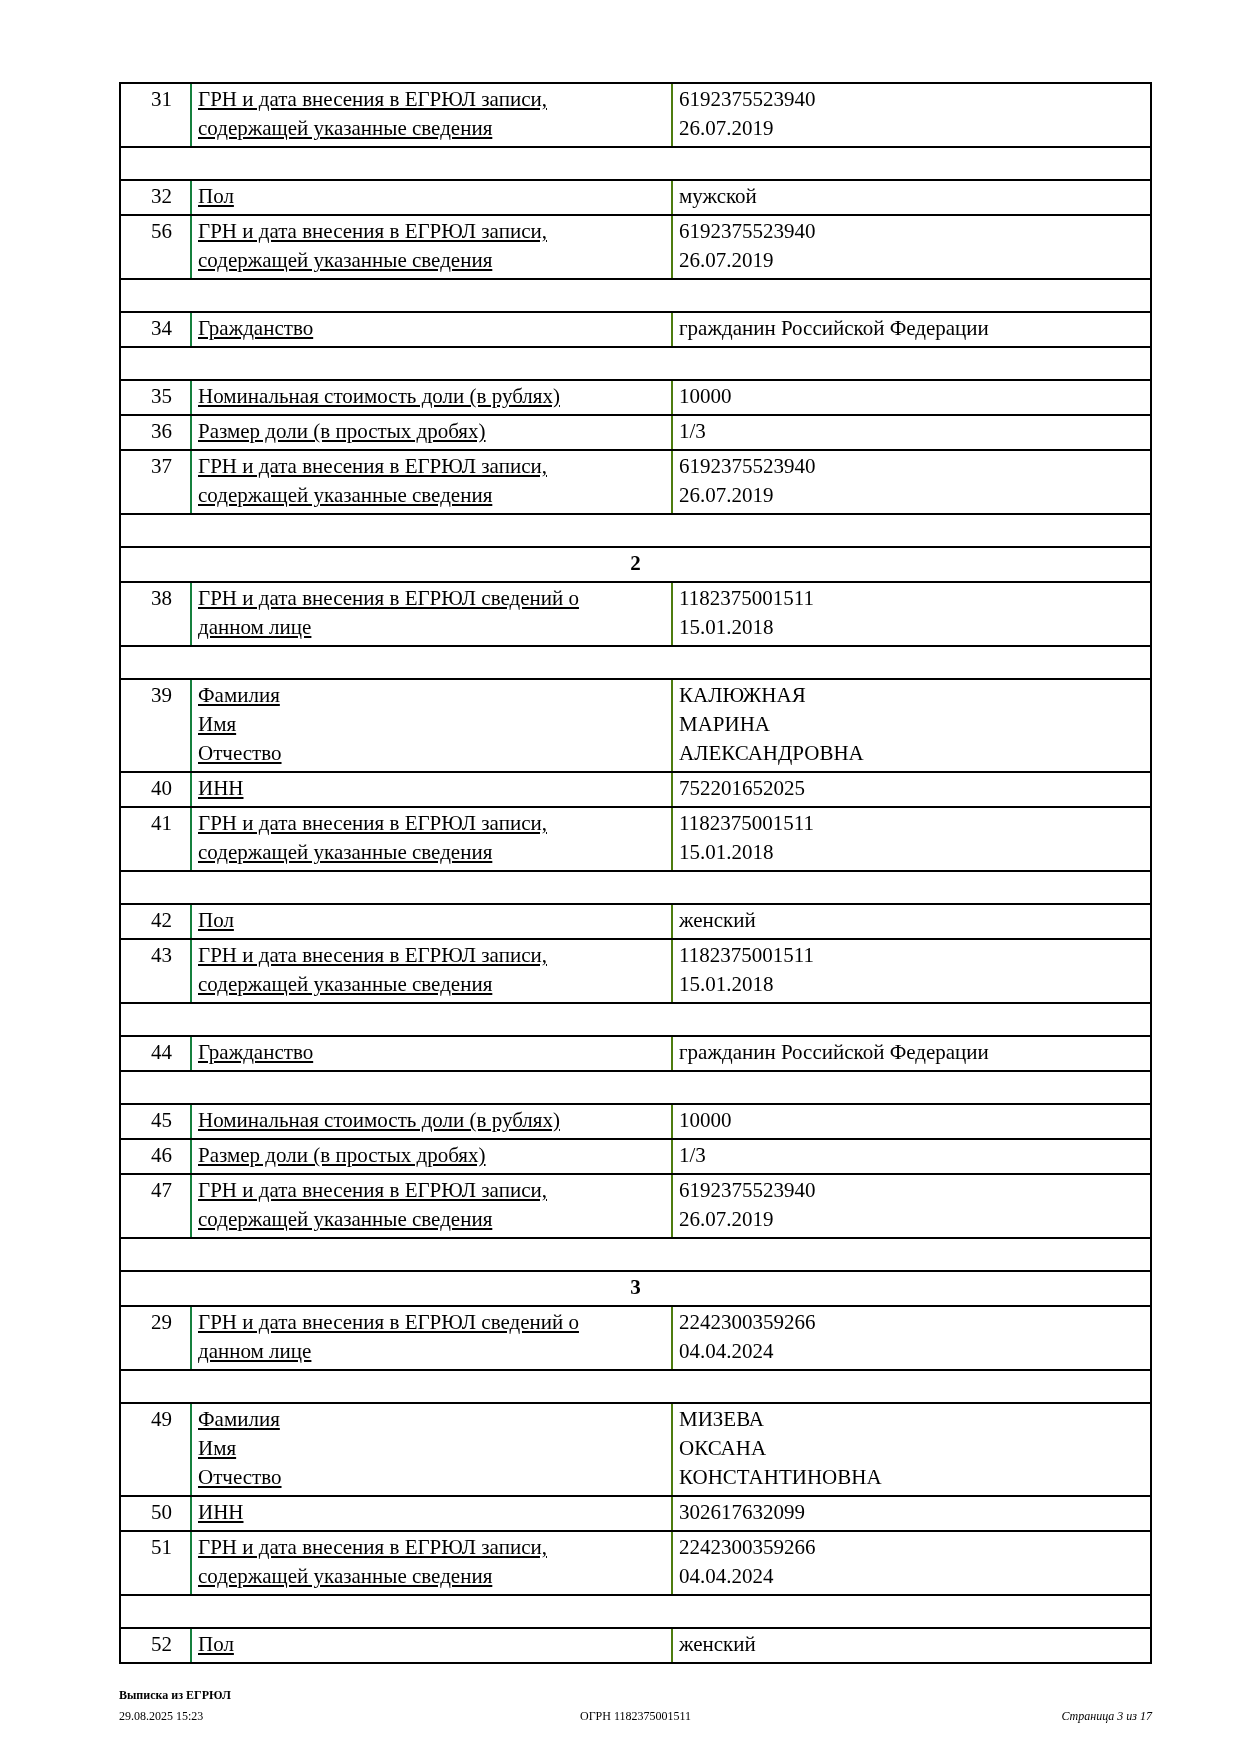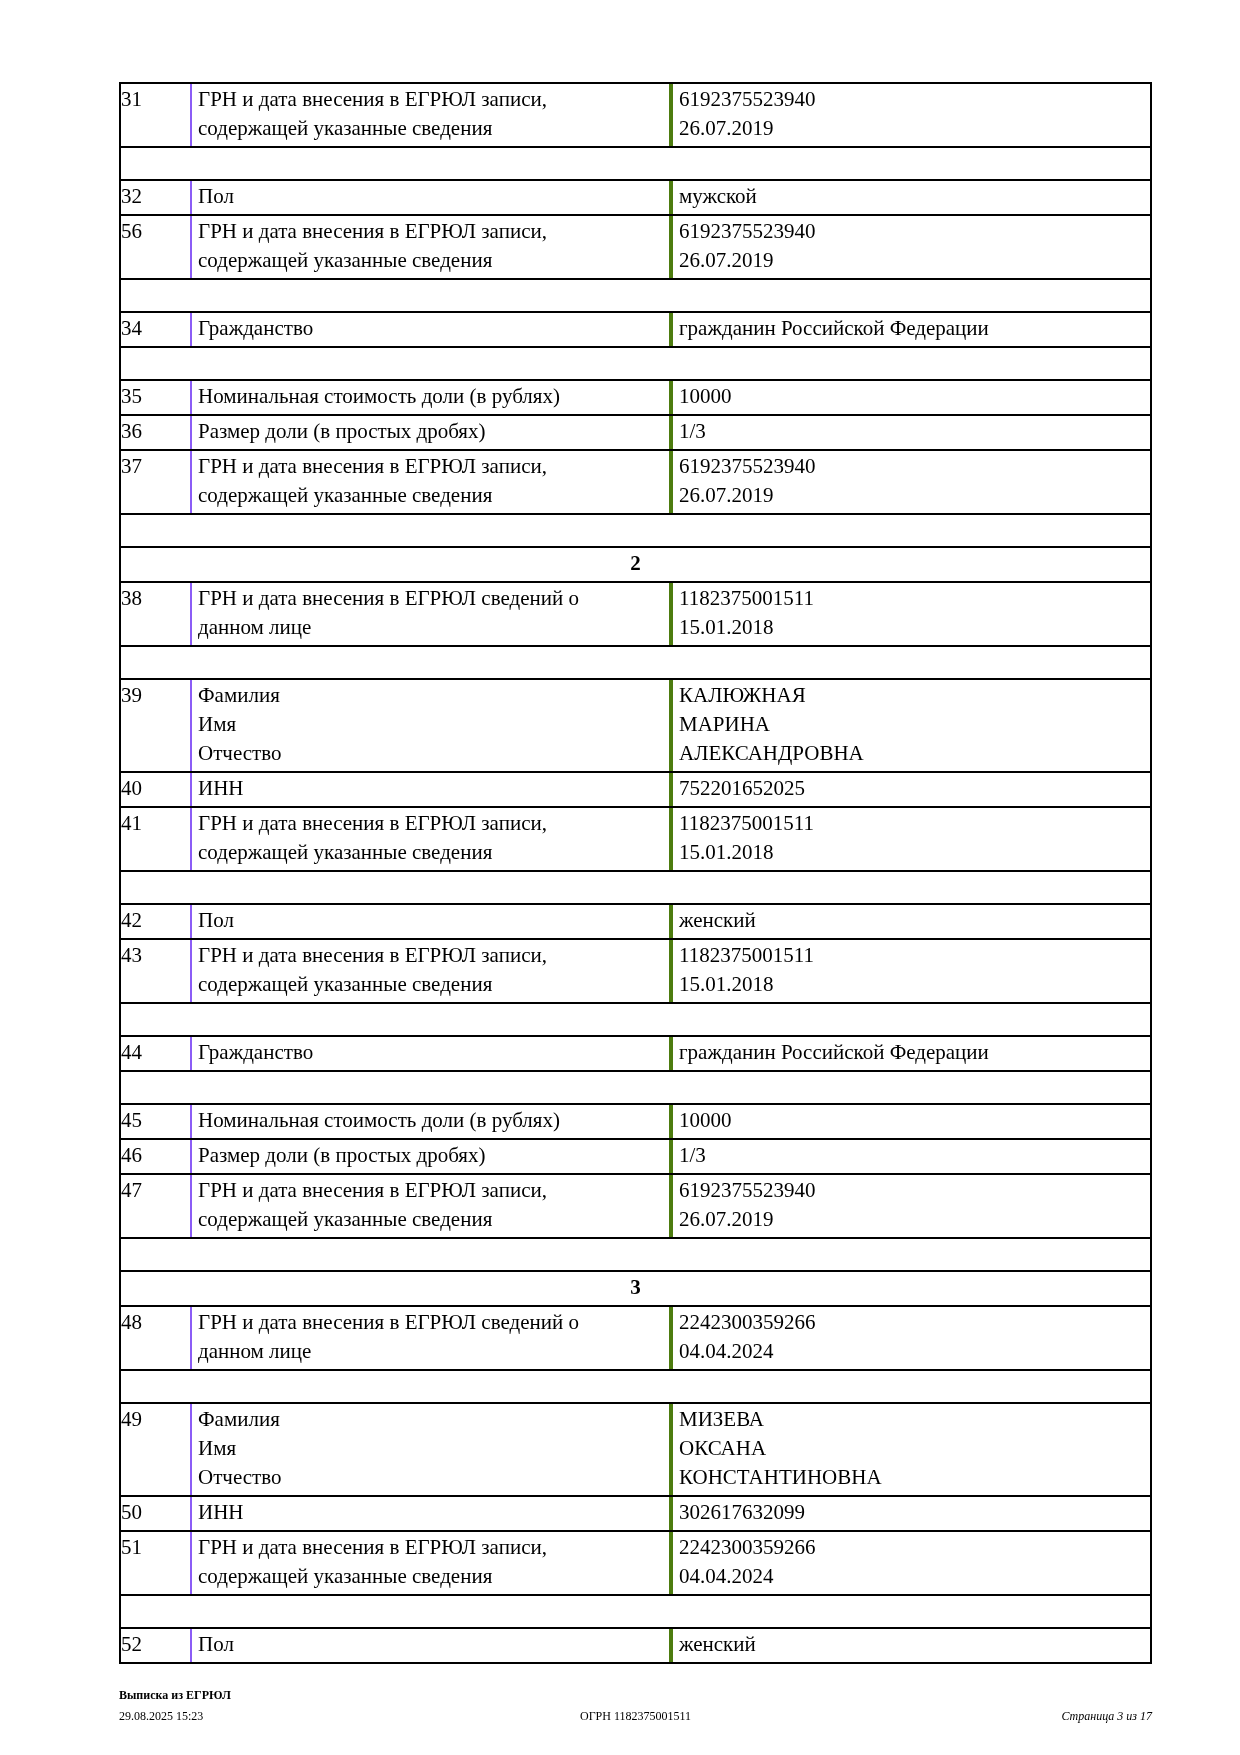"31" .cell.num { border-right: 2px solid #8b5cf6 -> 2px solid #15803d; padding-left: 0 -> 12px; text-align: left -> center }
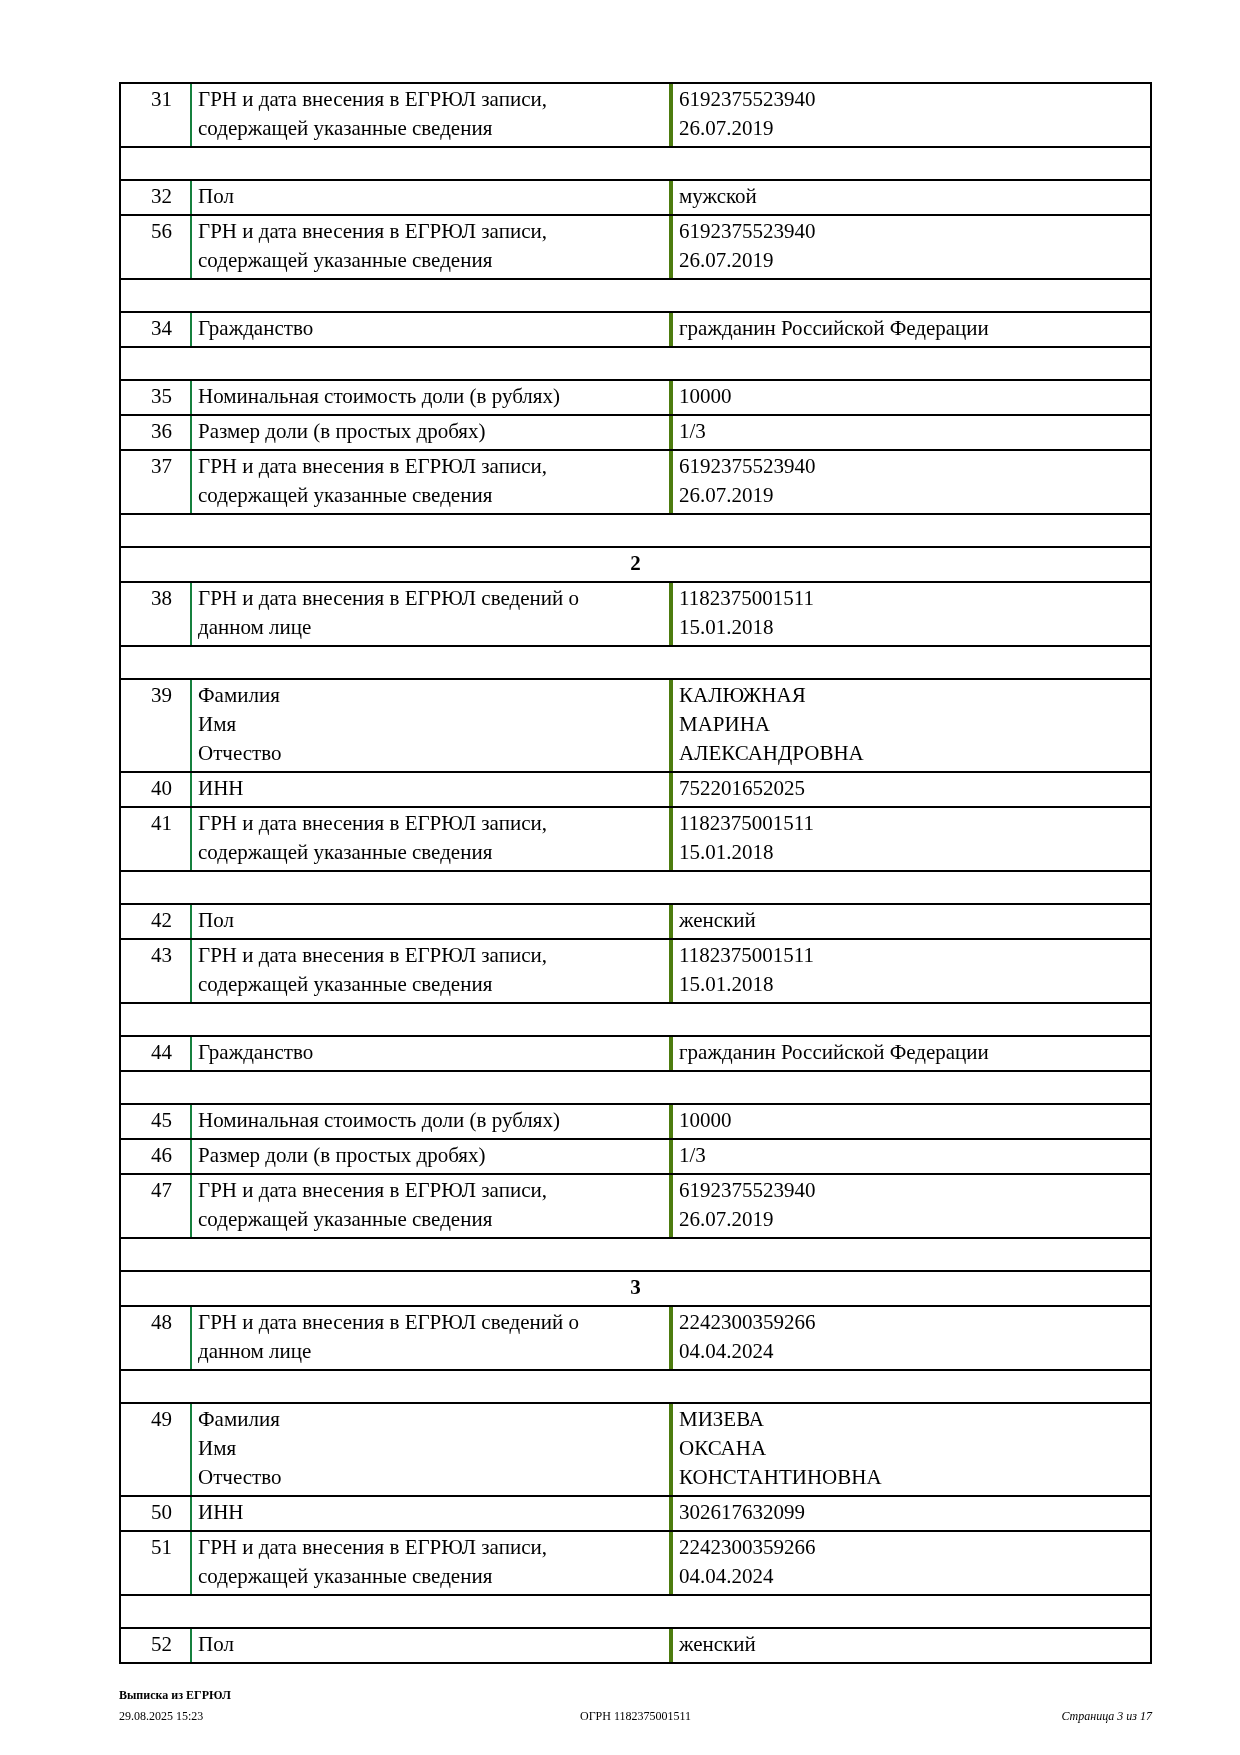"ГРН и дата внесения в" .cell.label { border-right: 4px solid #4d7c0f -> 2px solid #4d7c0f; text-decoration: none -> underline }
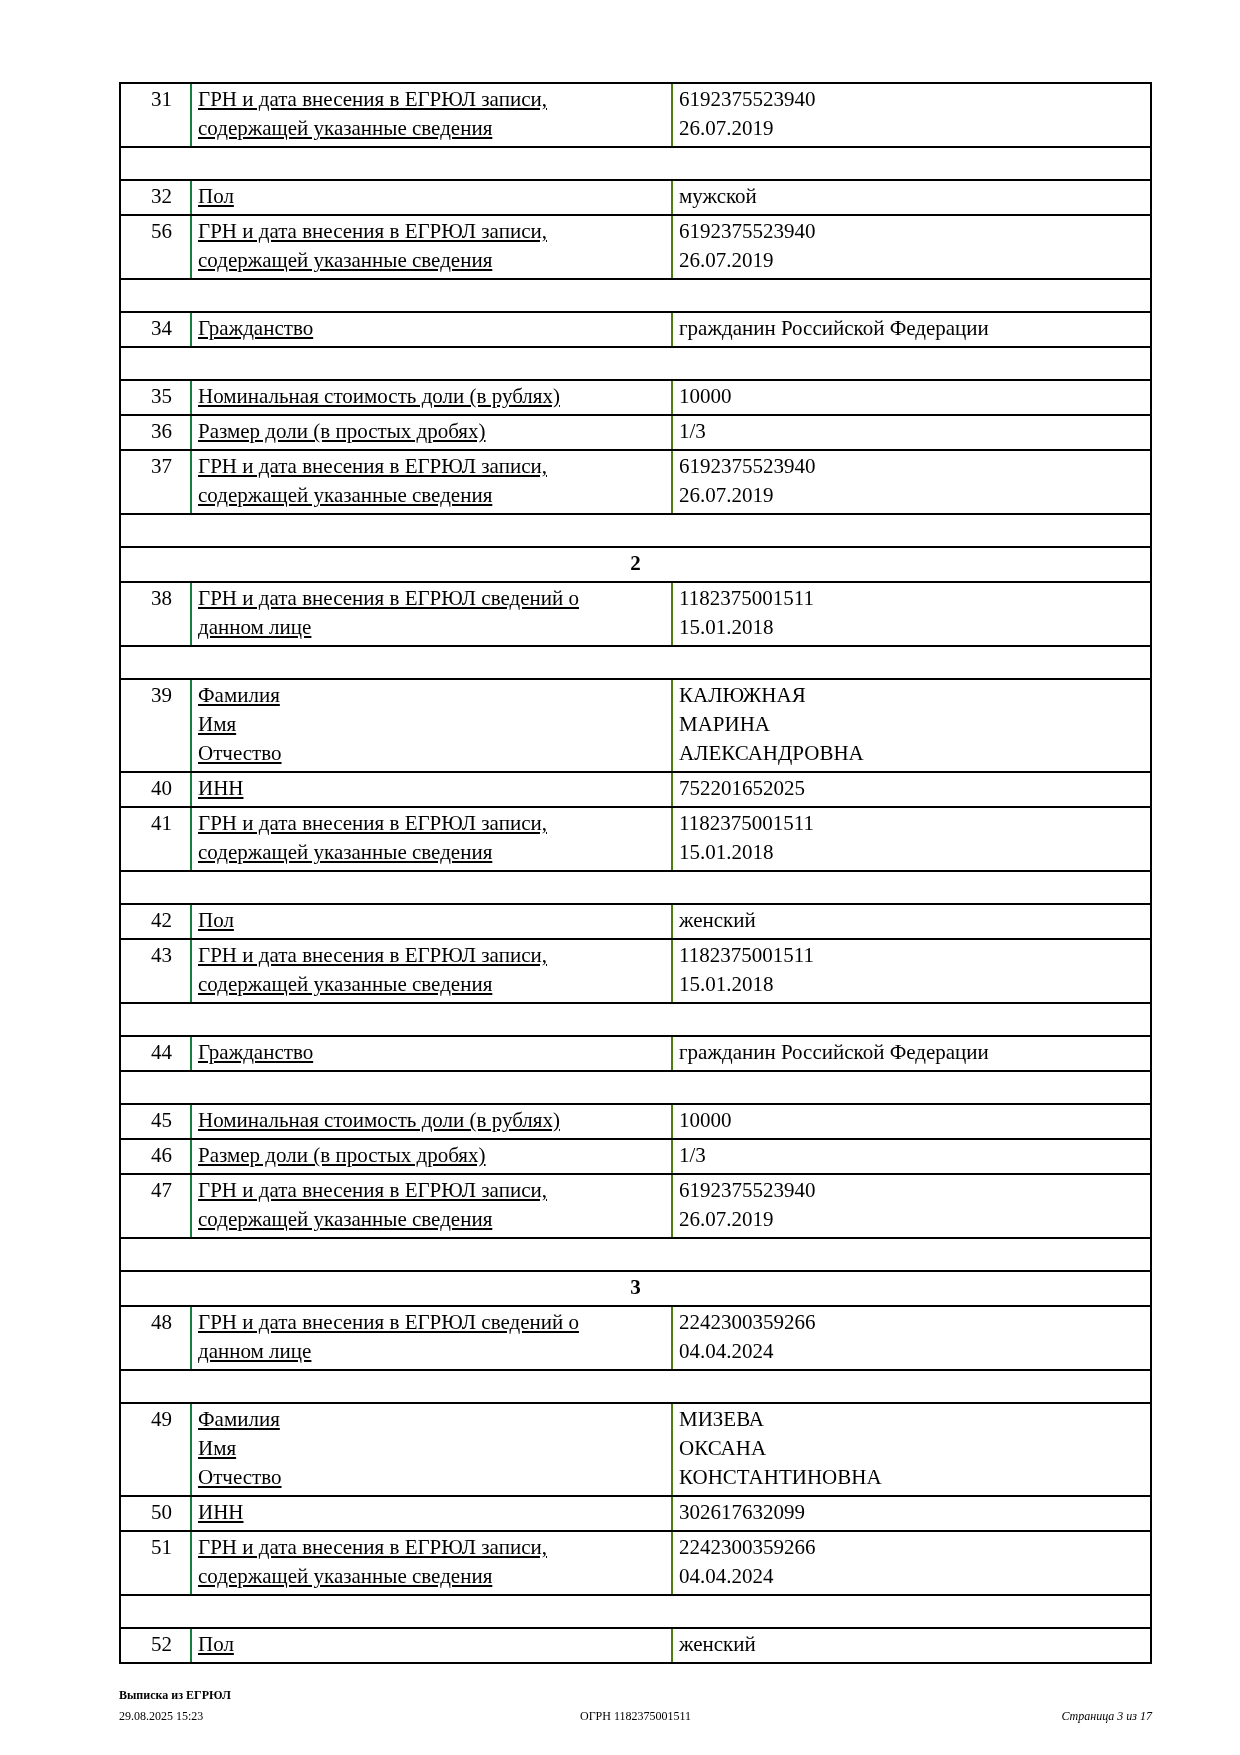"48" div.cell { text: 48 -> 29 }
